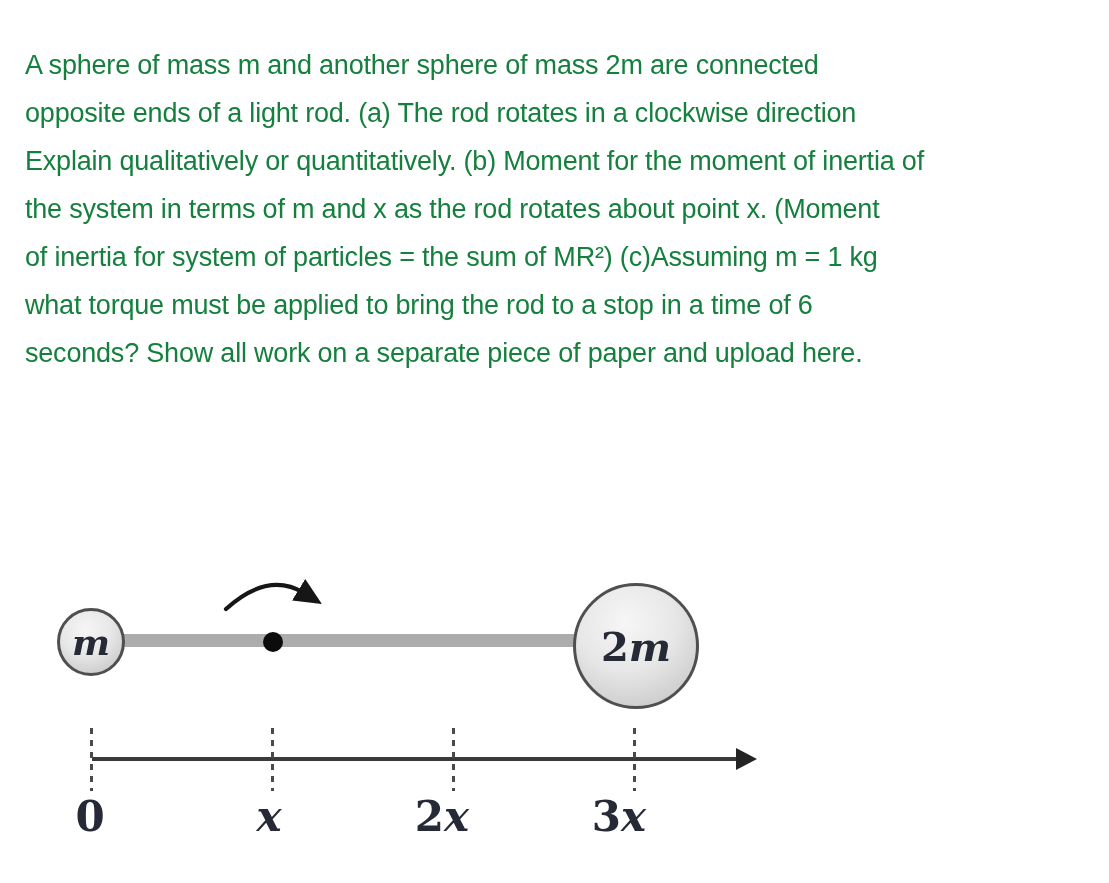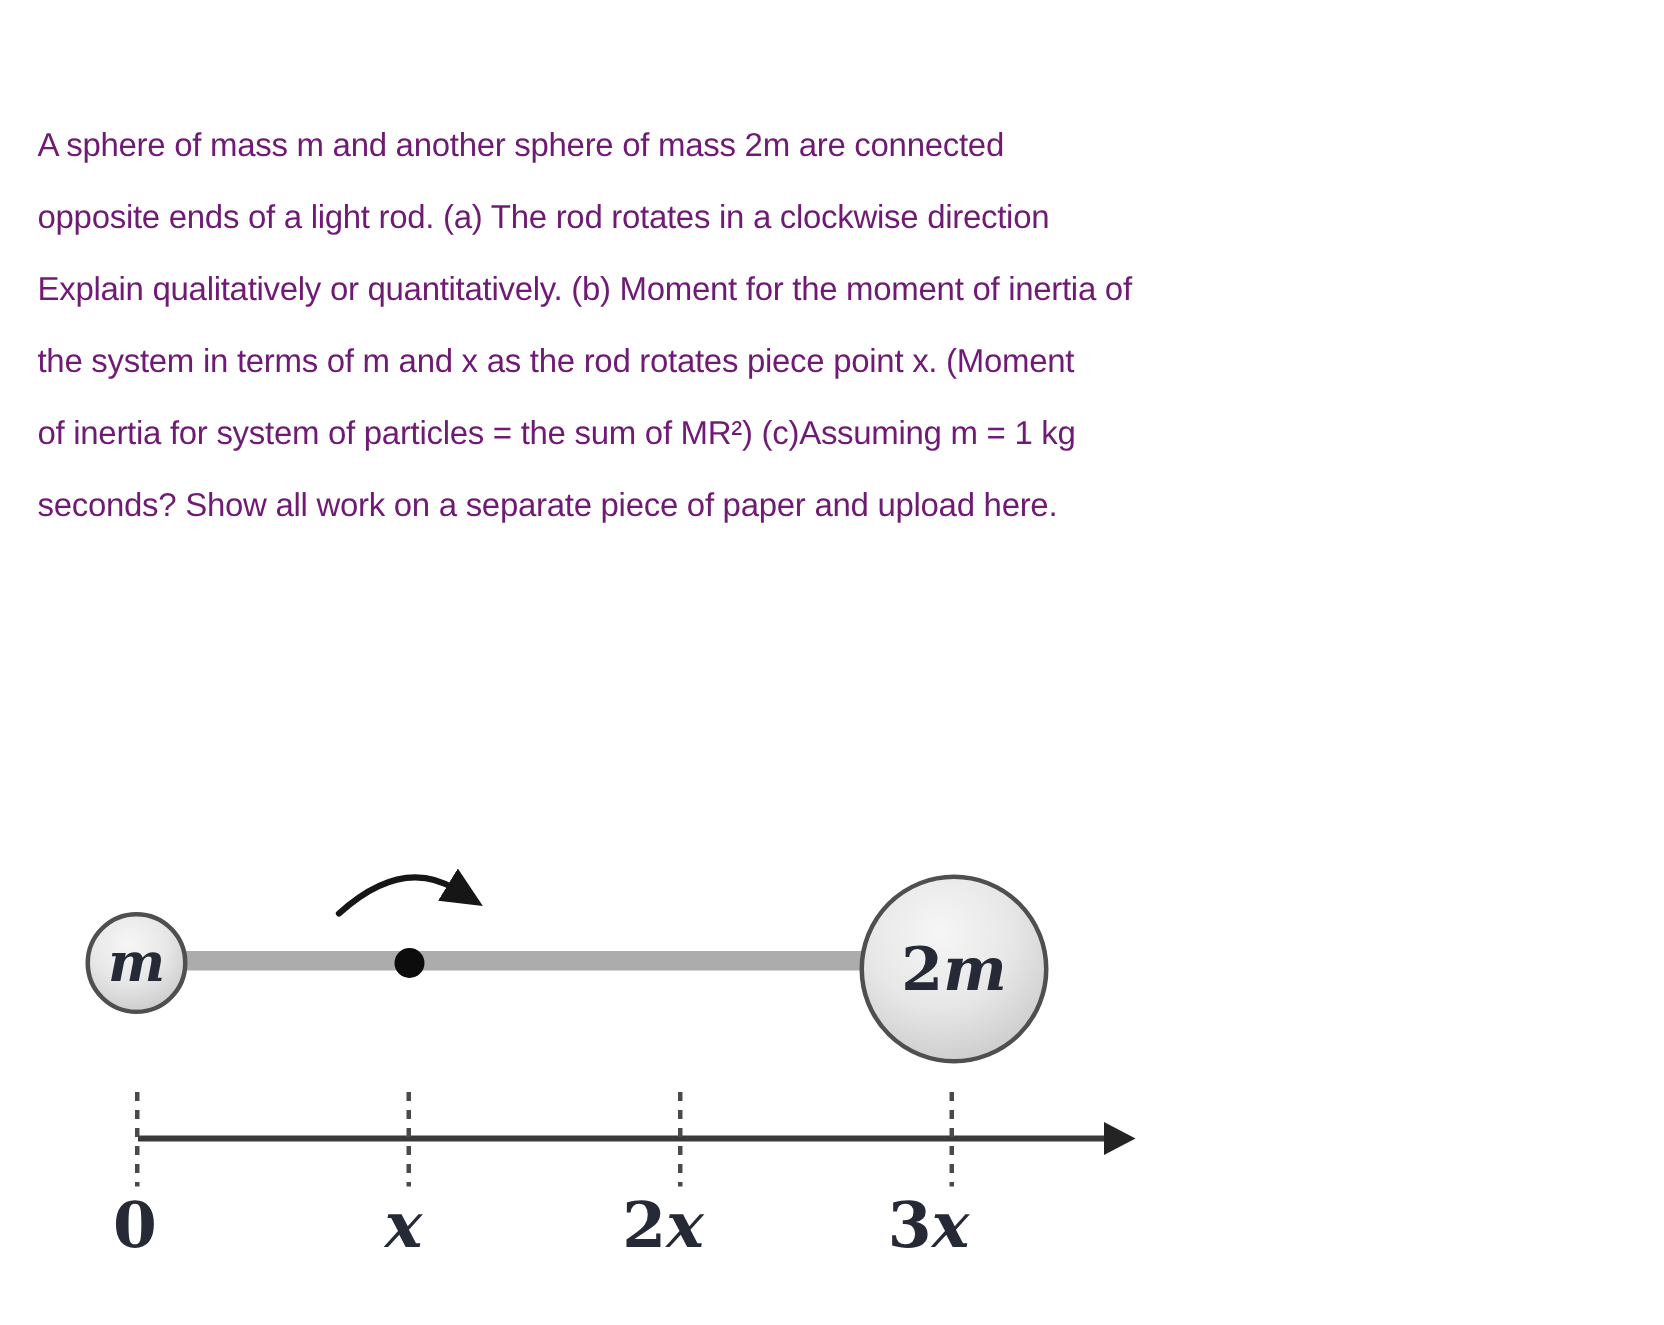"A sphere of mass m" .problem { color: #701a75 -> #15803d; font-size: 22px -> 27px; margin-top: 32px -> none }
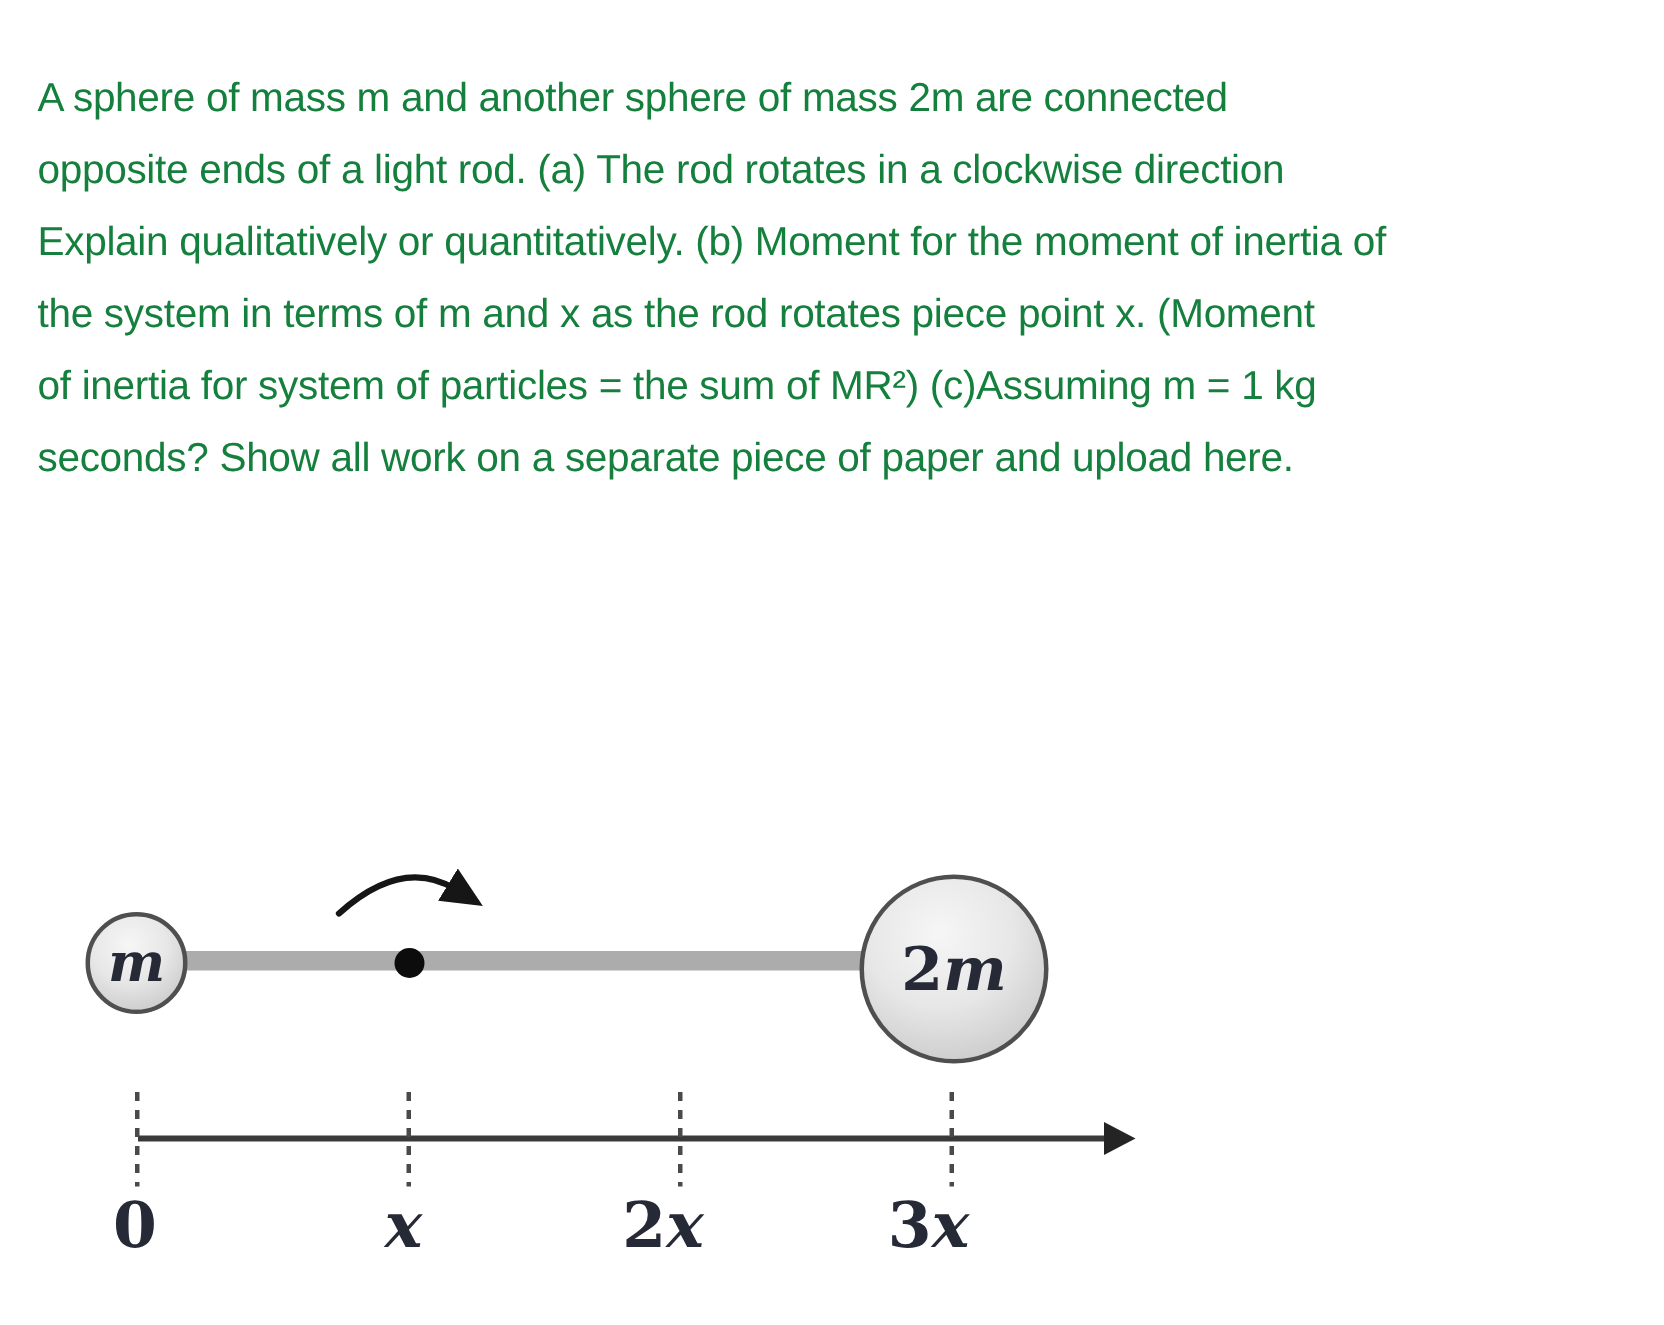"the system in terms of" div.line { text: piece -> about }
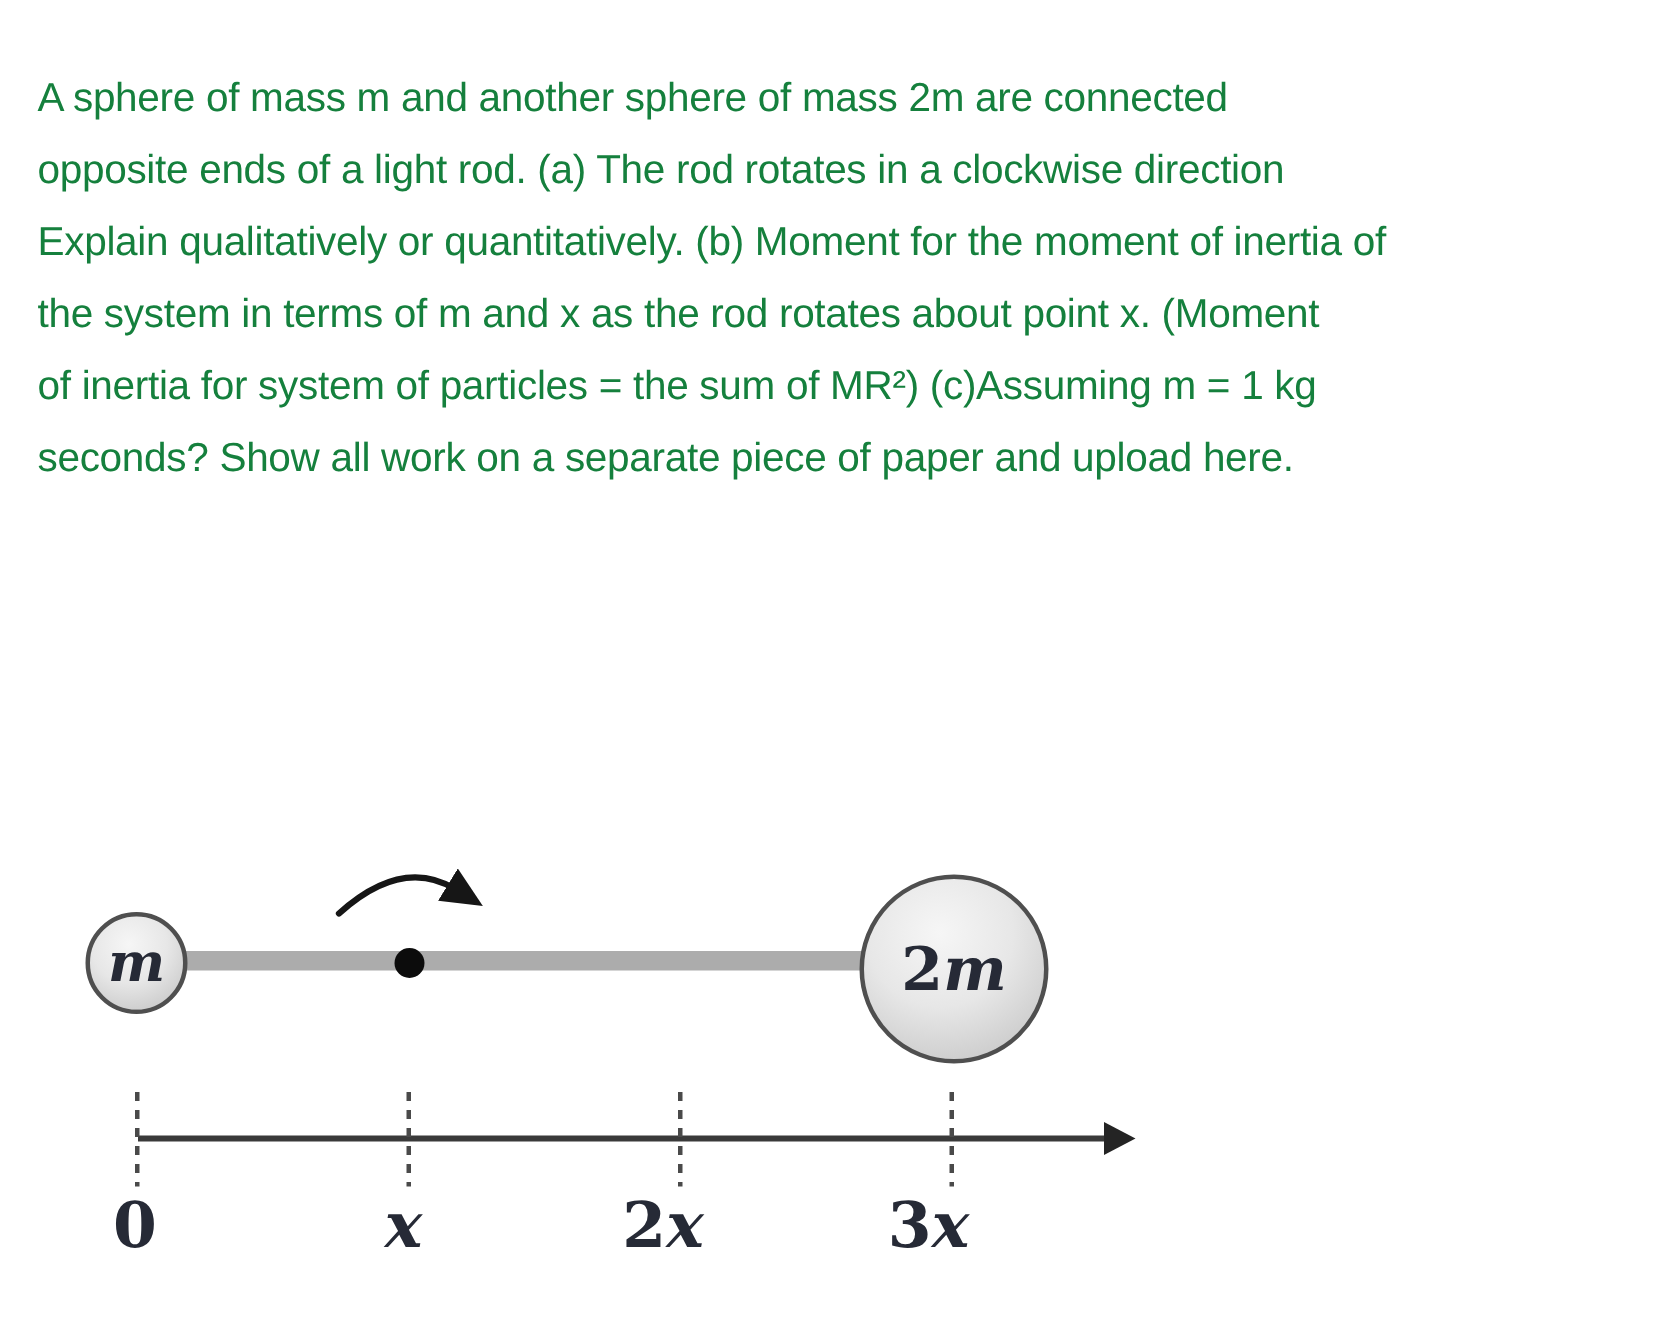"what torque must be applied" div.line { html: none -> <div>what torque must be applied to bring the rod to a stop in a time of 6</div> }
